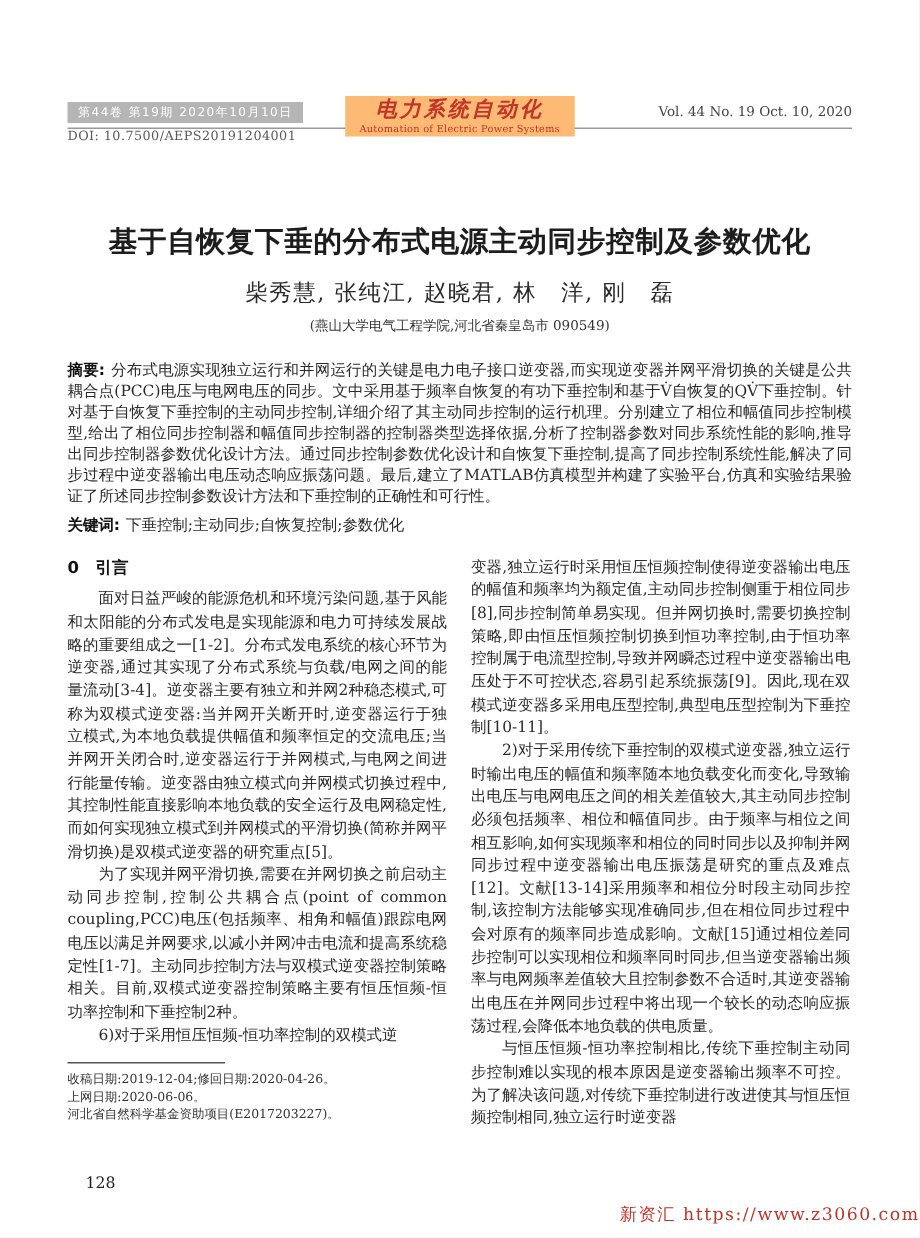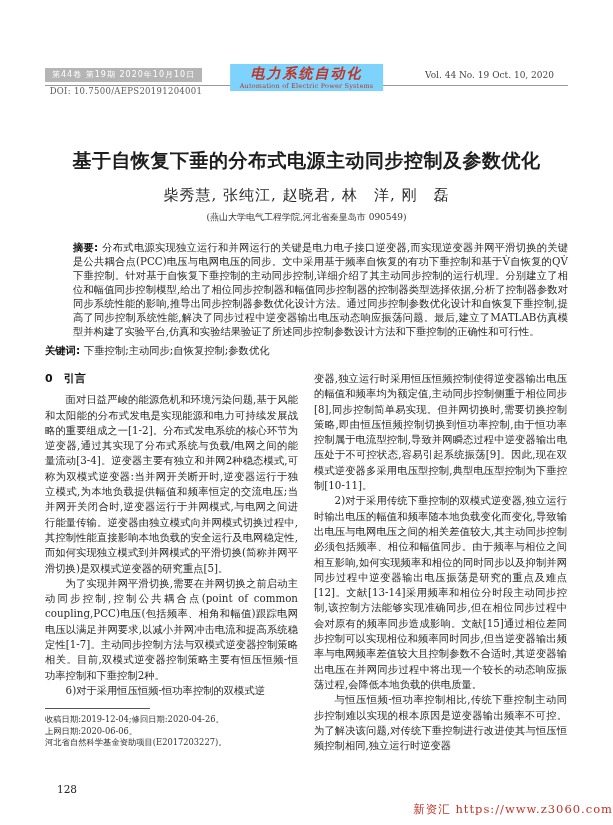"电力系统自动化" .mast-center { background: #7dd3fc -> #fdba74 }
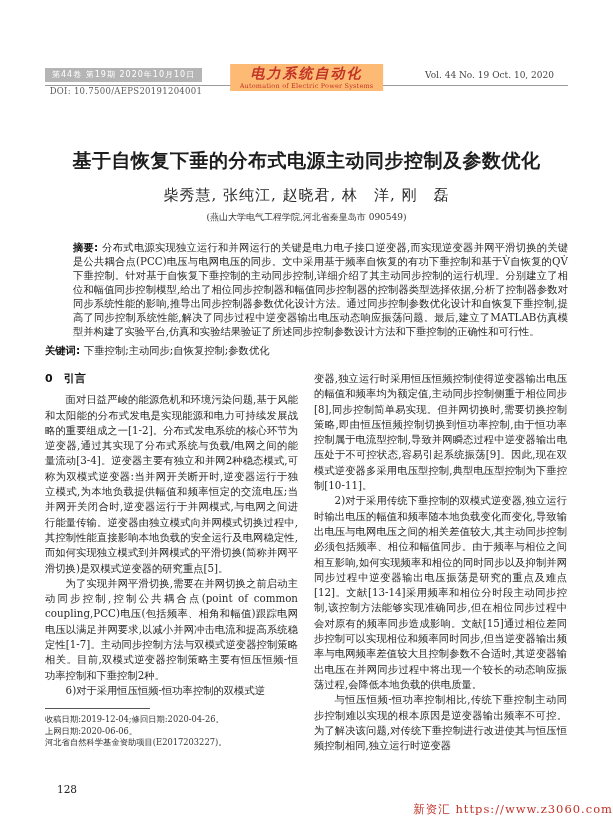"Vol. 44 No. 19 Oct." .mast-right { right: 14px -> 0 }
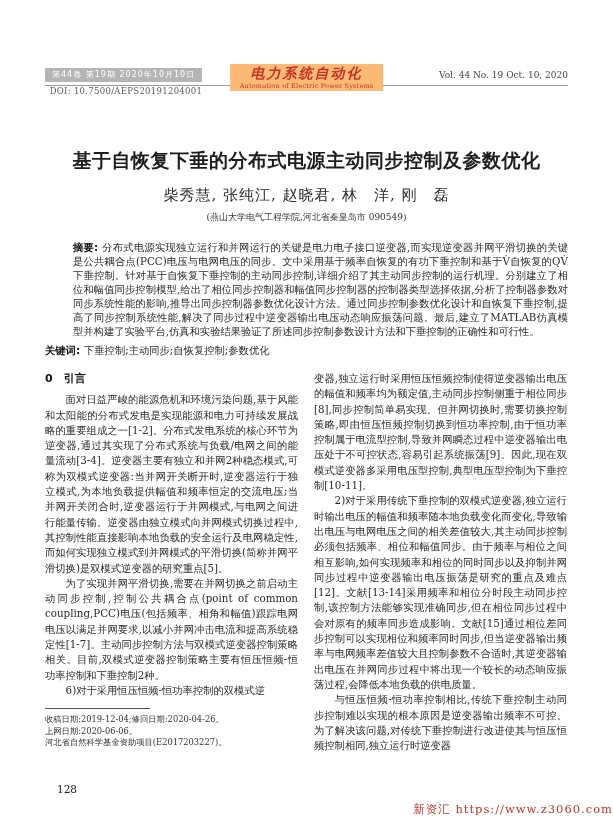"DOI: 10.7500/AEPS20191204001" .doi { text-align: right -> none }
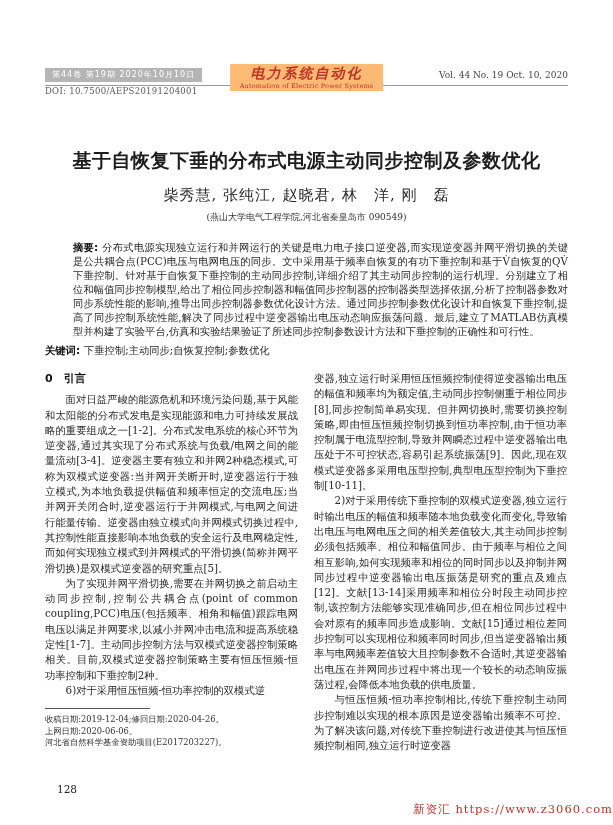"摘要:" .abstract { margin-left: 28px -> none }
